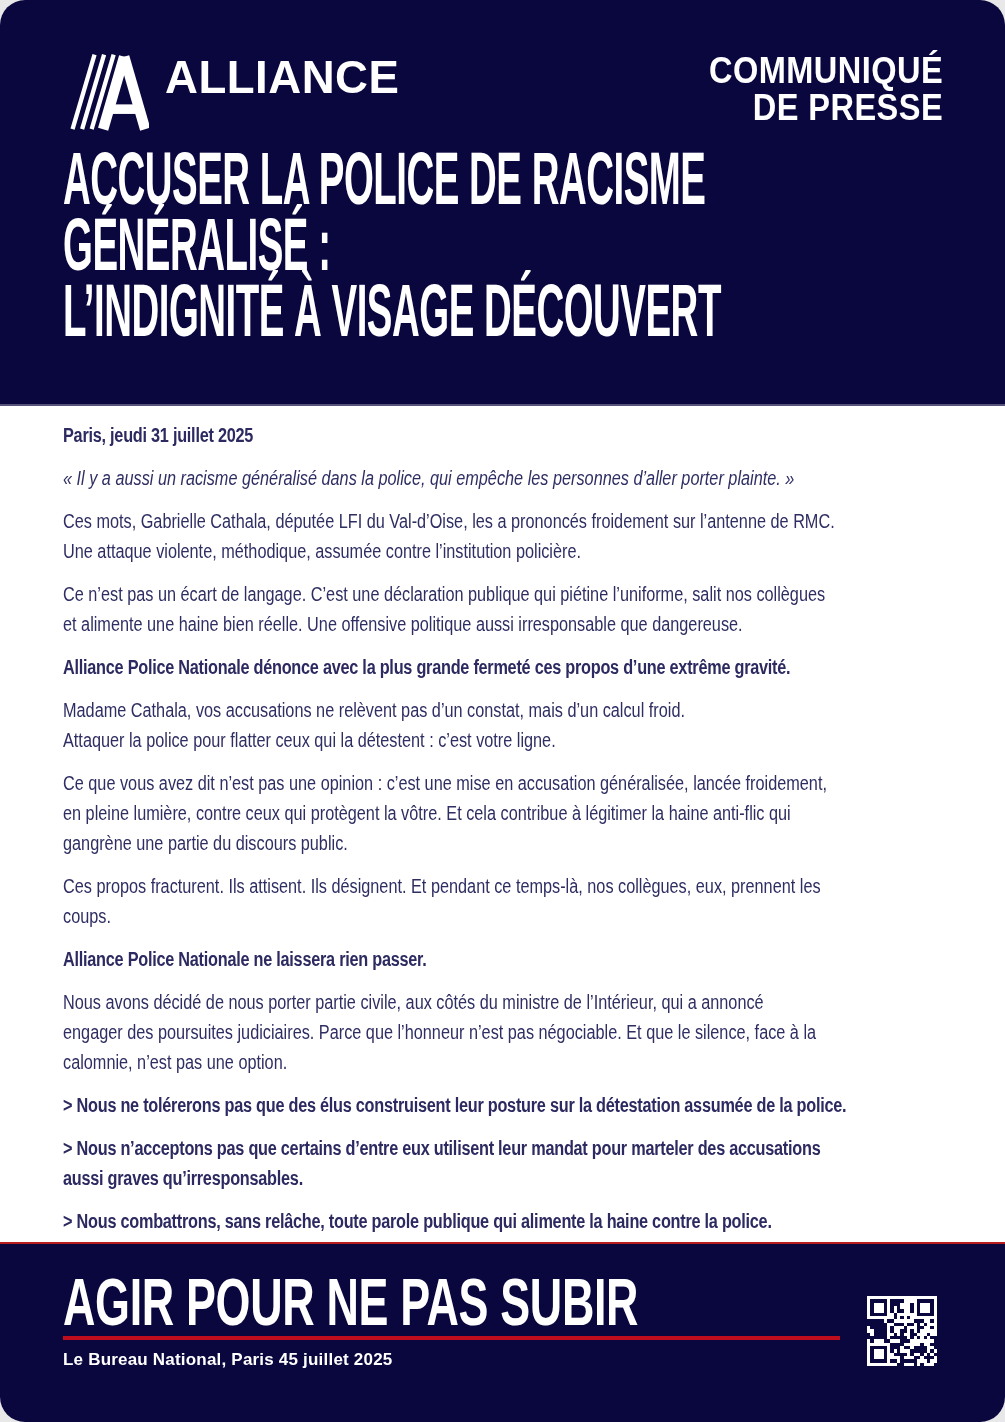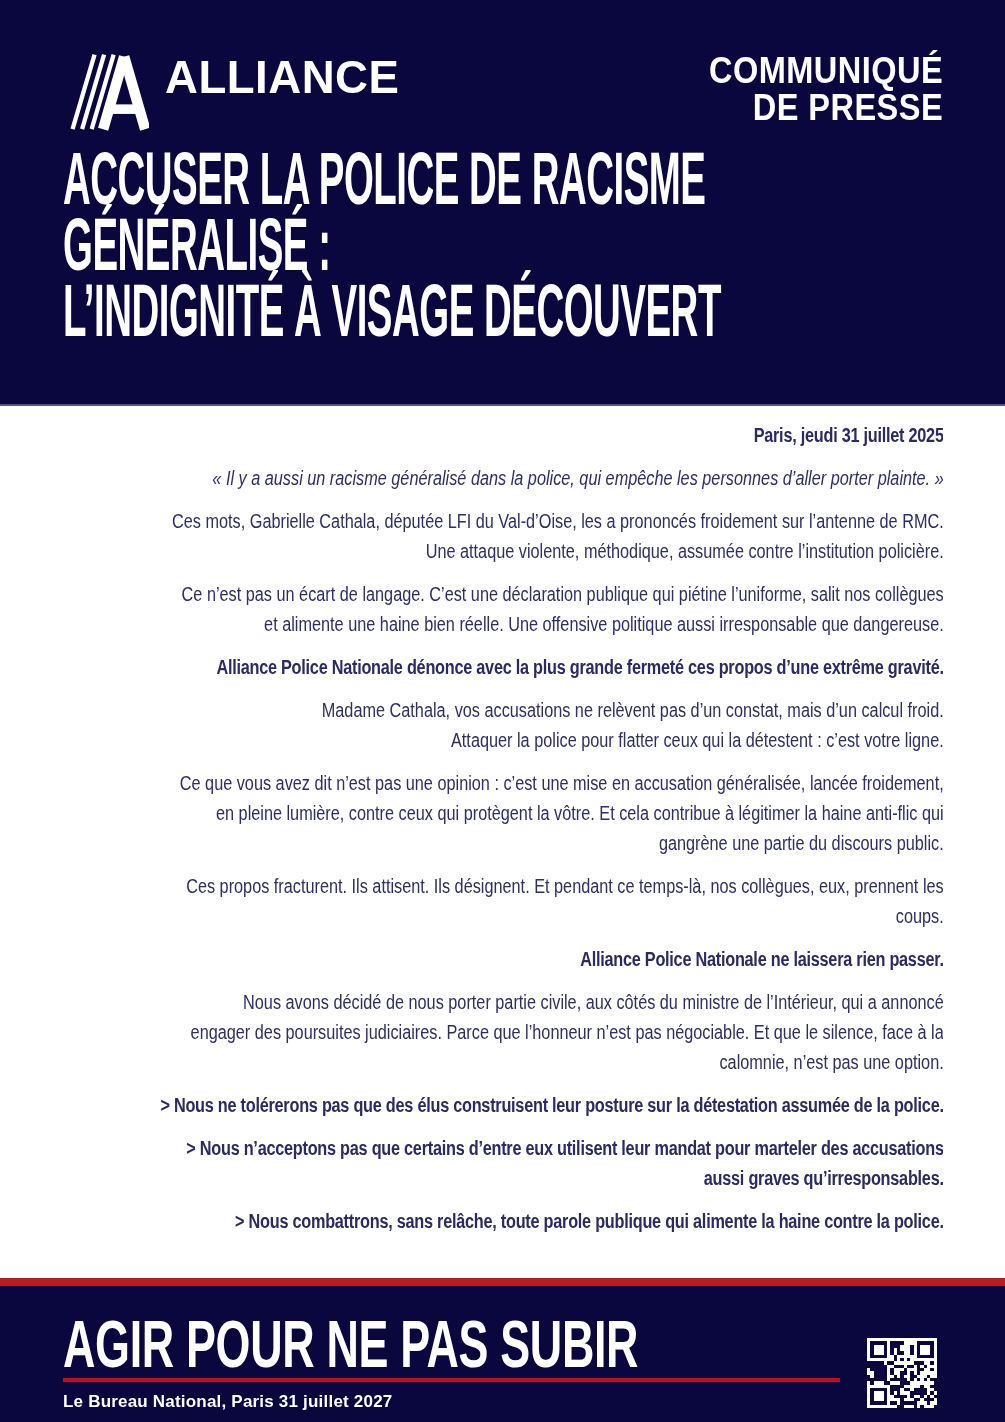"ALLIANCE" .page { border-radius: none -> 25px }
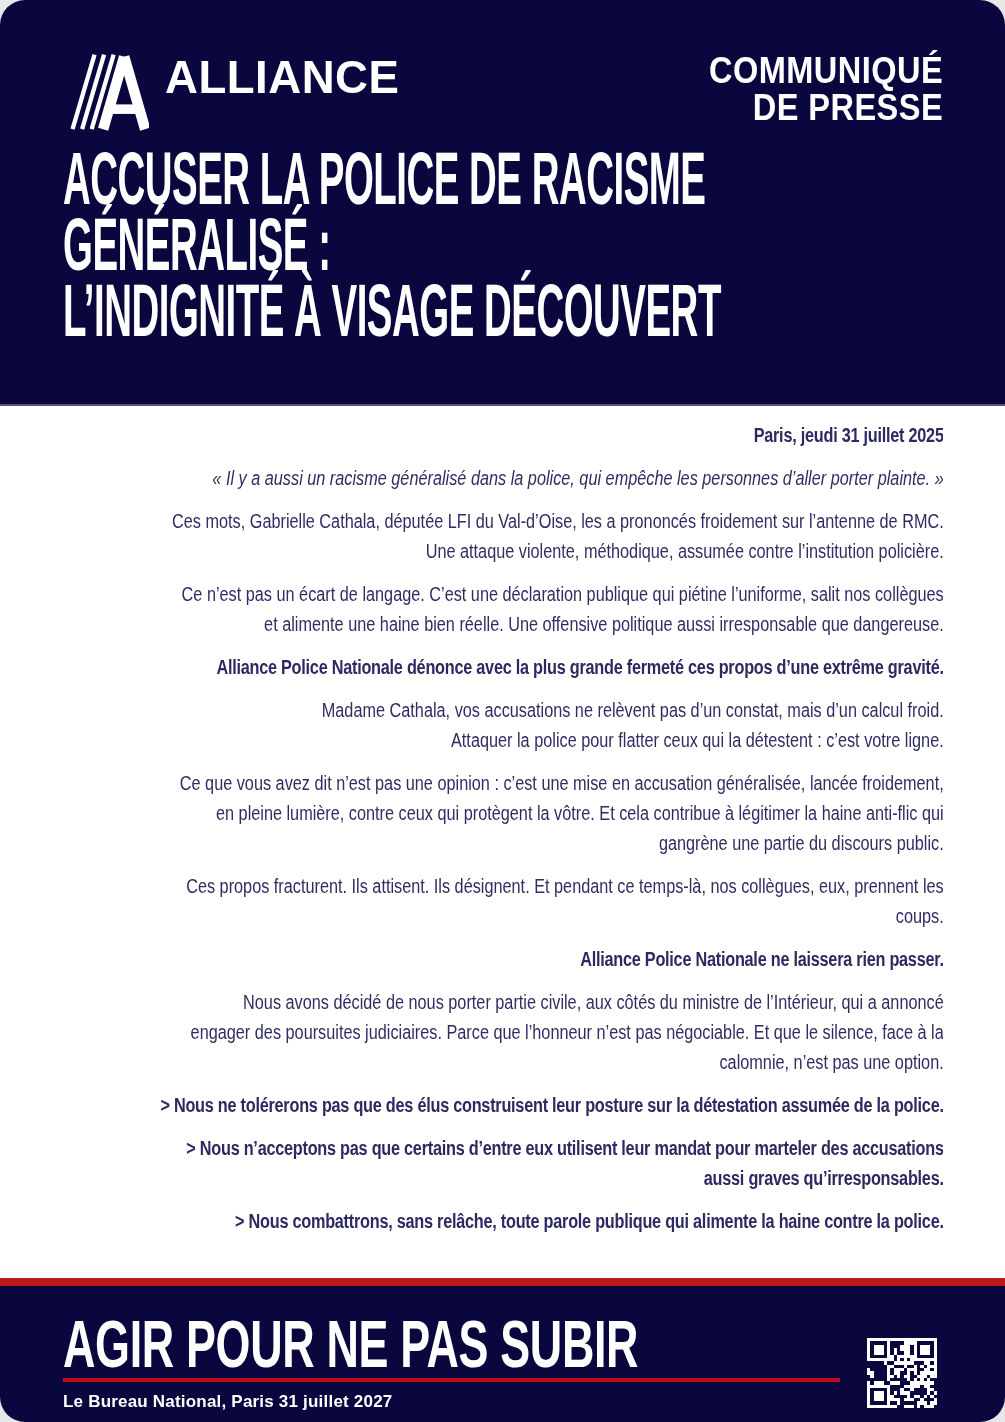"Paris, jeudi 31 juillet 2025" .bodywrap { text-align: right -> none }
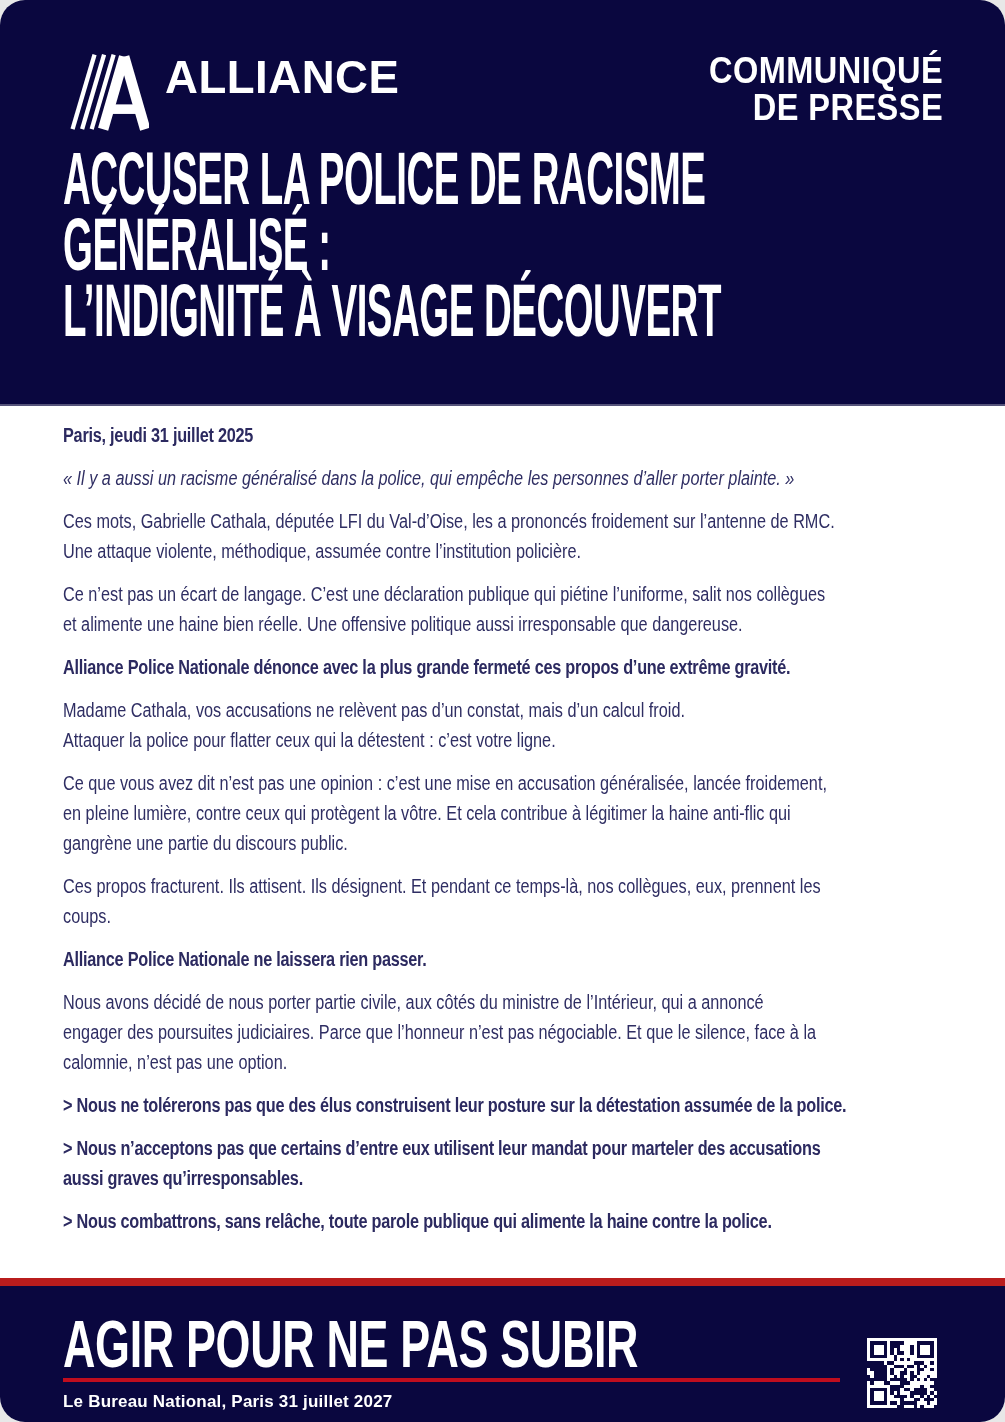"AGIR POUR NE PAS SUBIR" .pagefoot { border-top: 8px solid #b91c1c -> 2px solid #b91c1c; height: 144px -> 180px }
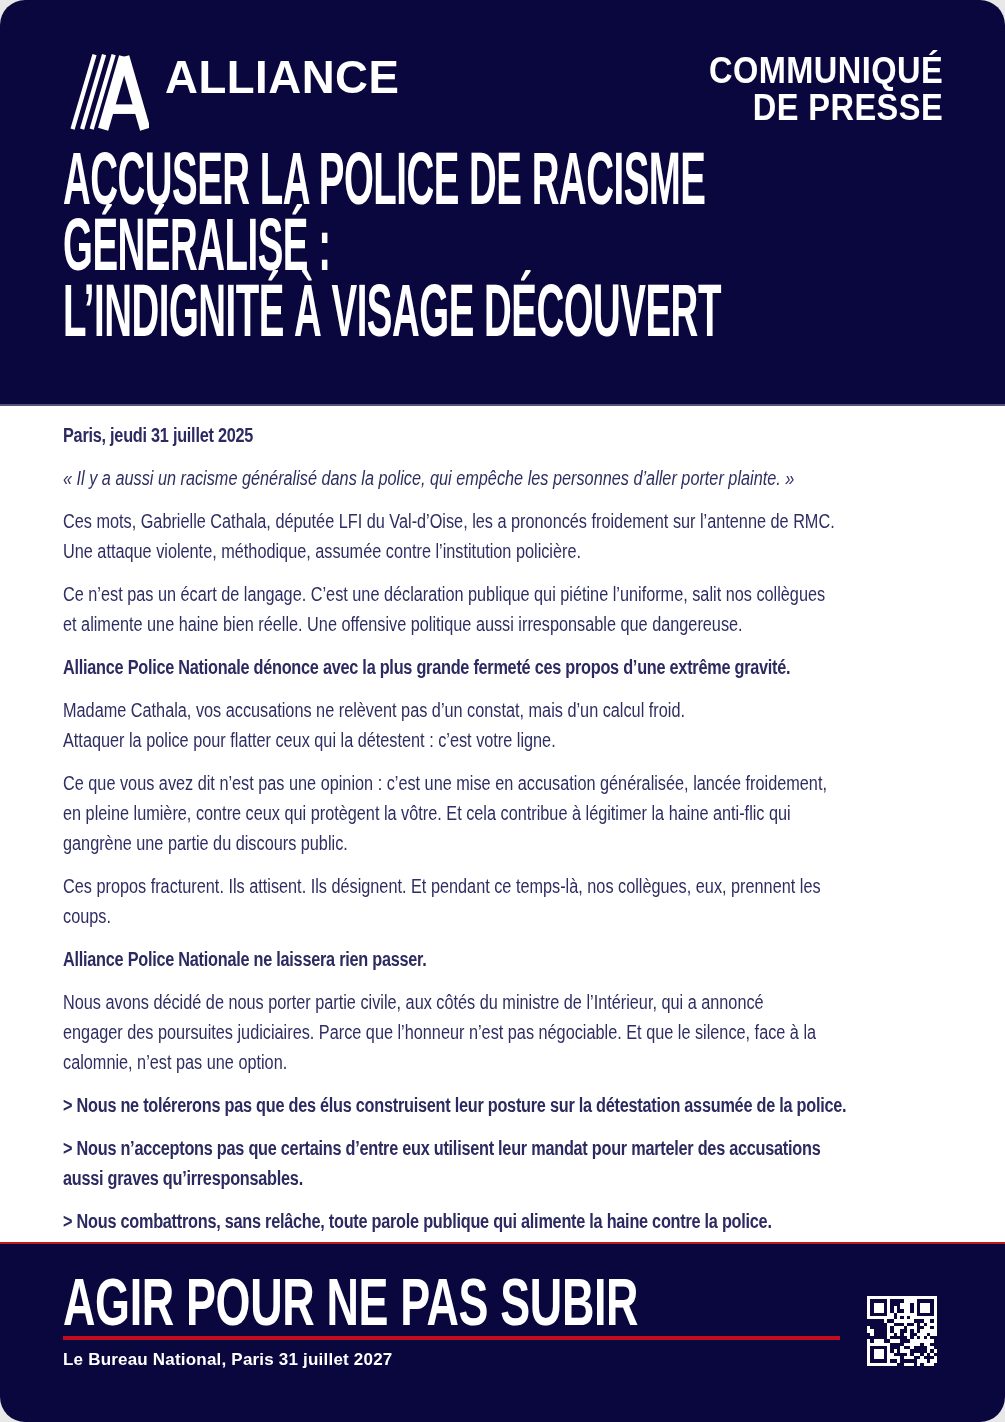"Le Bureau National, Paris 31" div.signature { text: 31 juillet 2027 -> 45 juillet 2025 }
